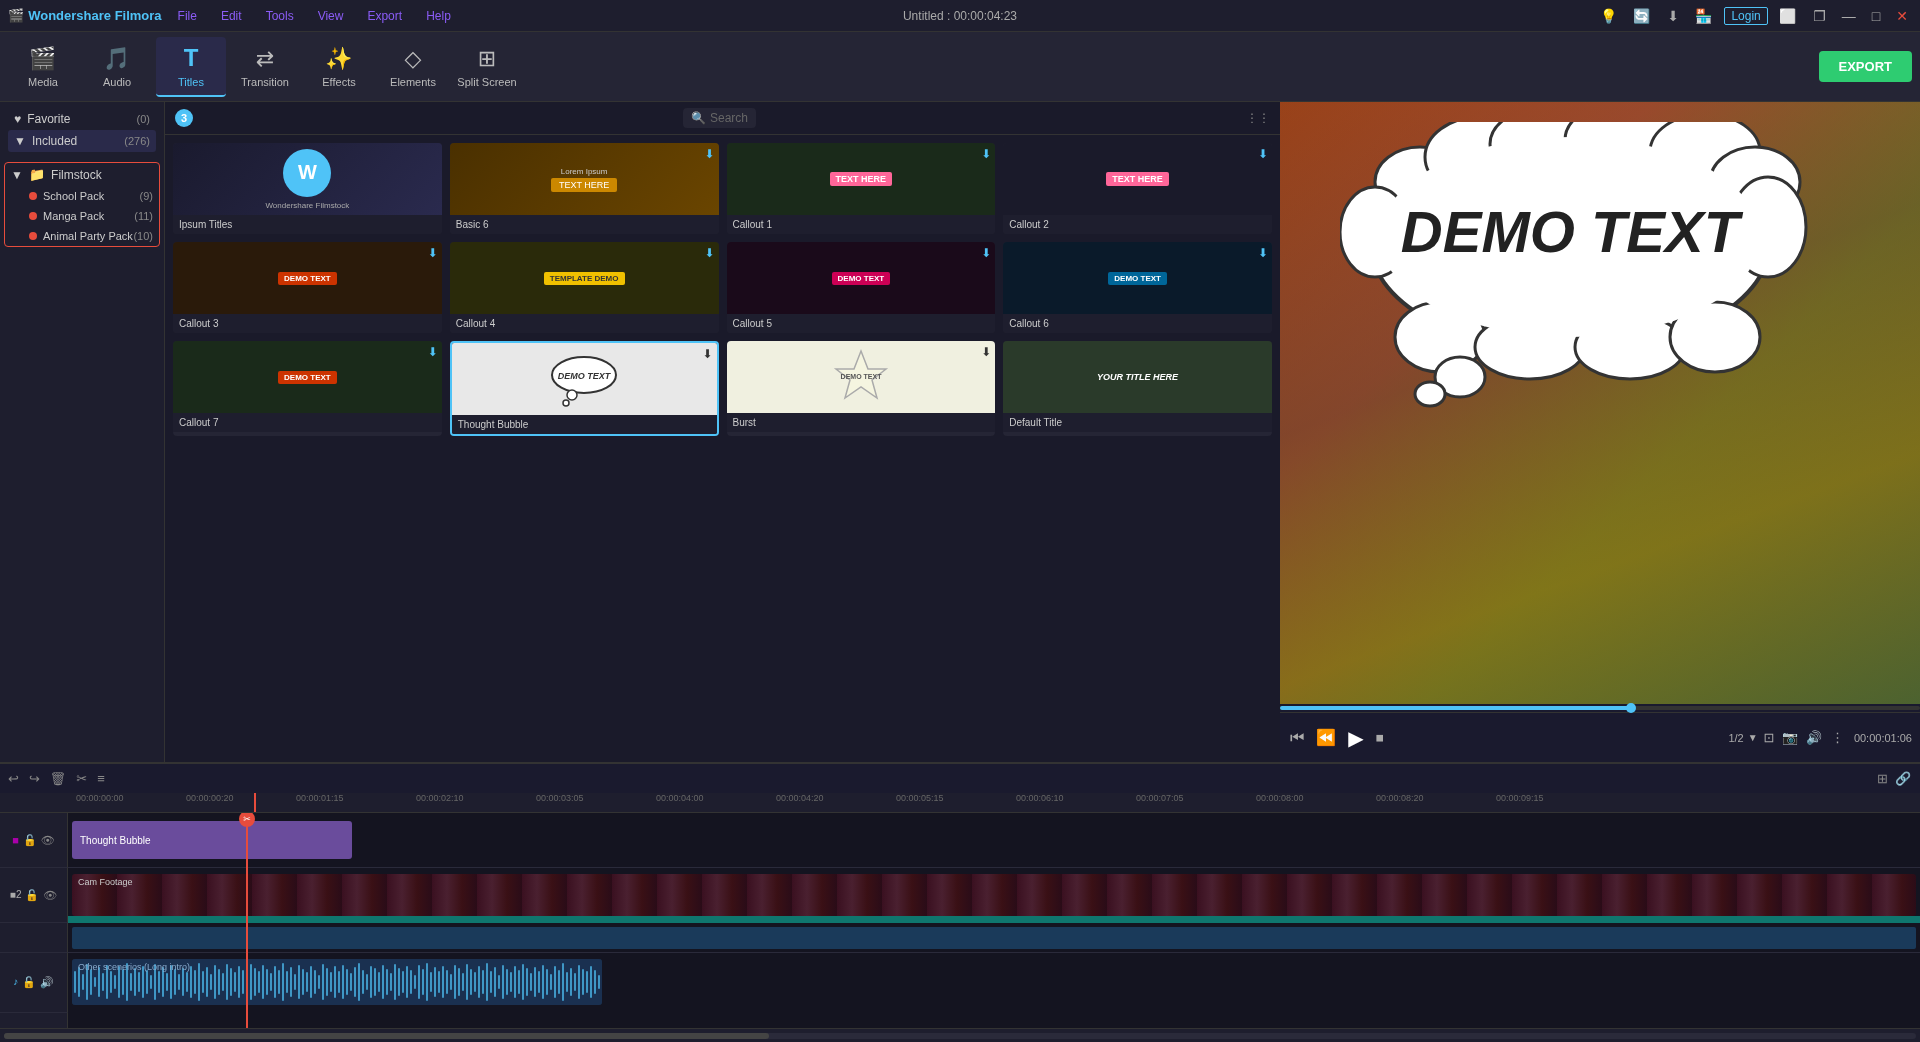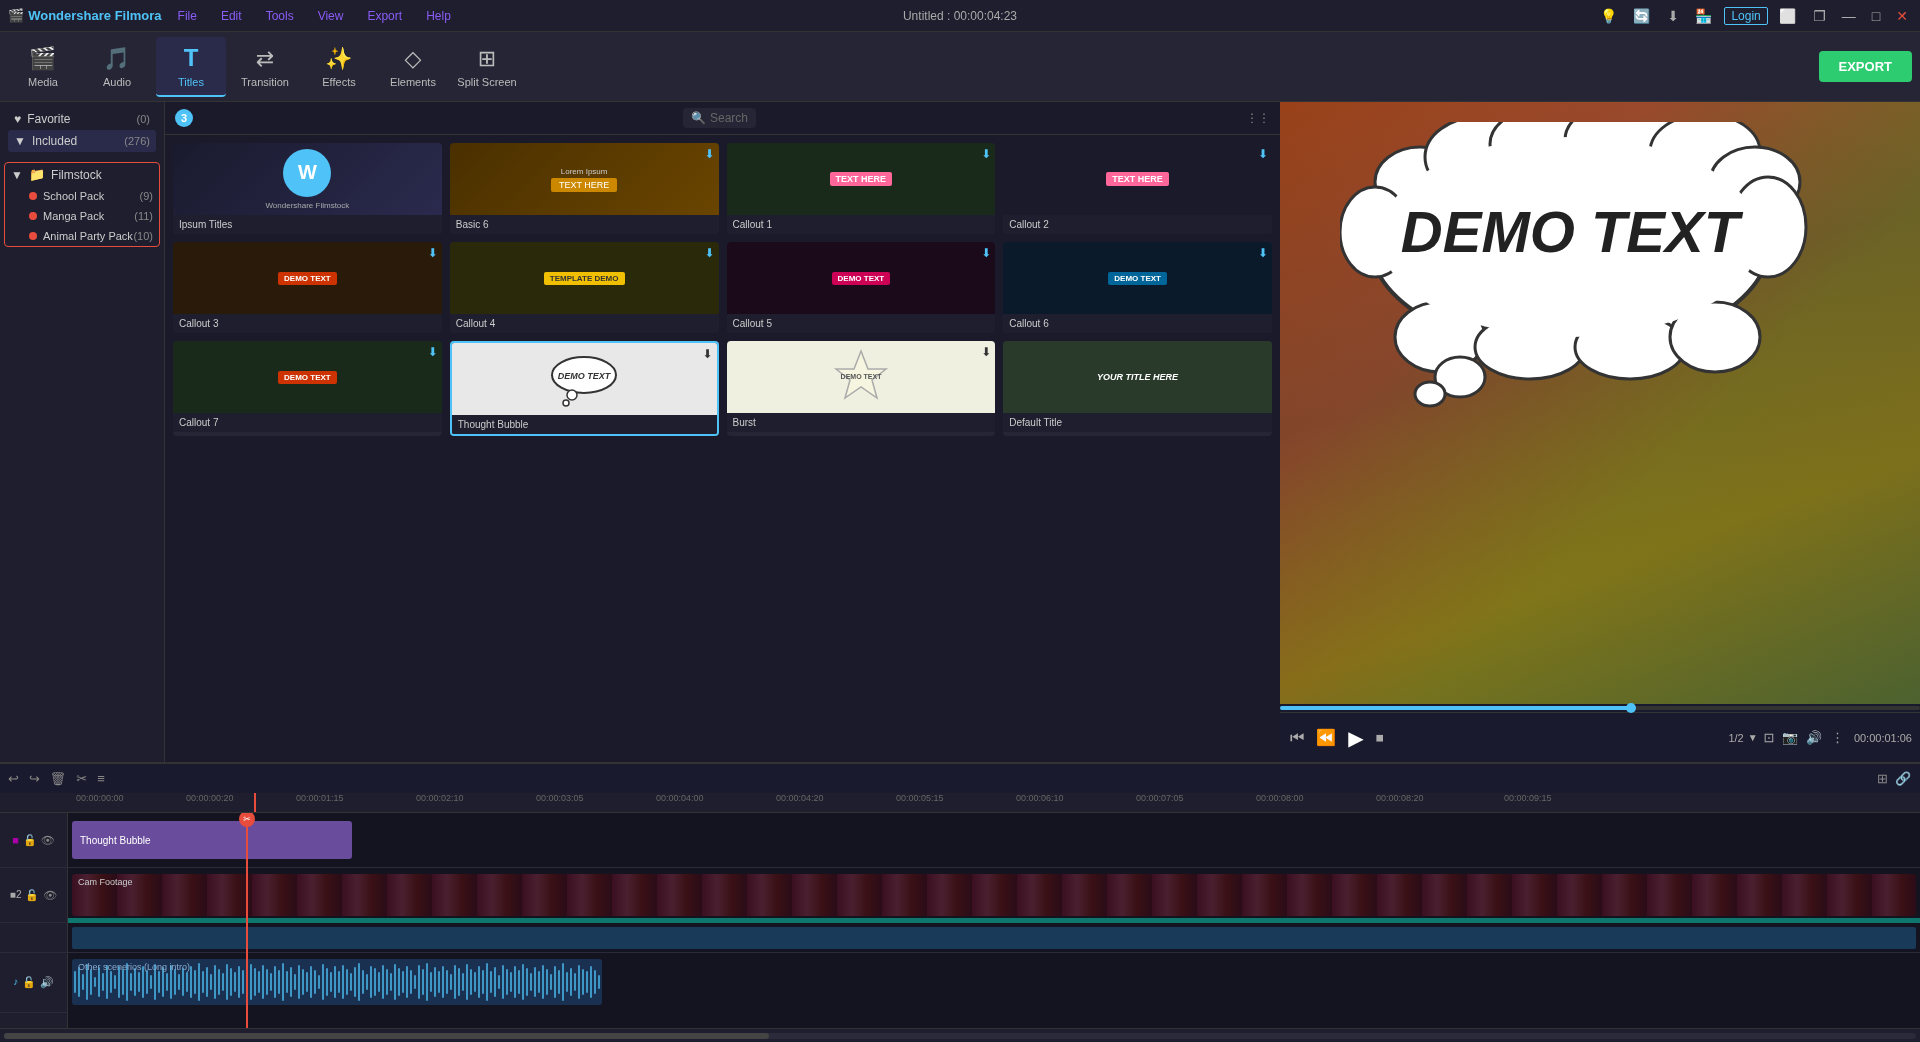"00:00:09:15" span.rt-mark { margin-left: 8px -> none }
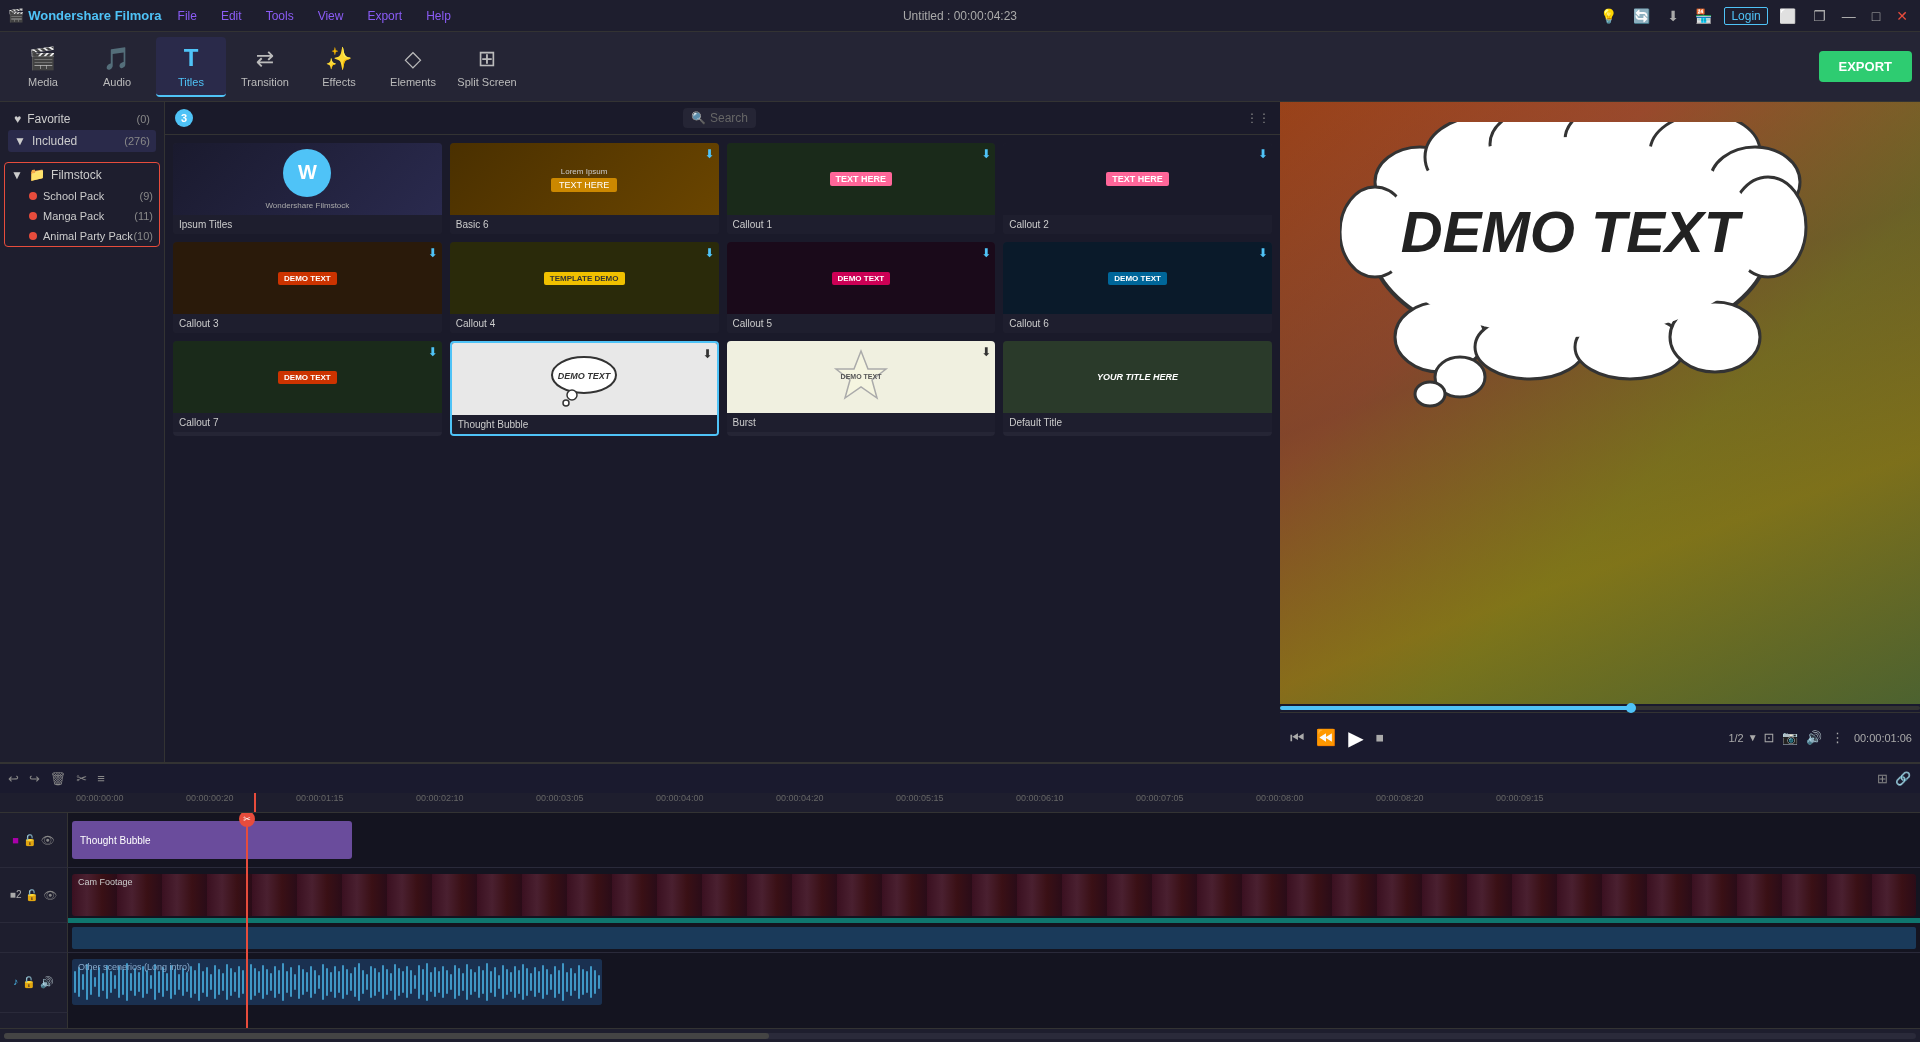"Cam Footage" div { border-bottom: 5px solid #0f766e -> 7px solid #0f766e }
